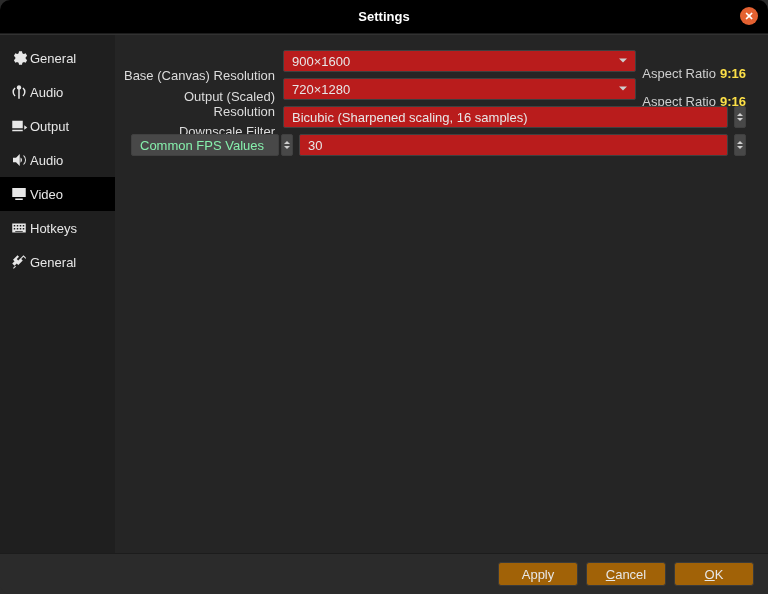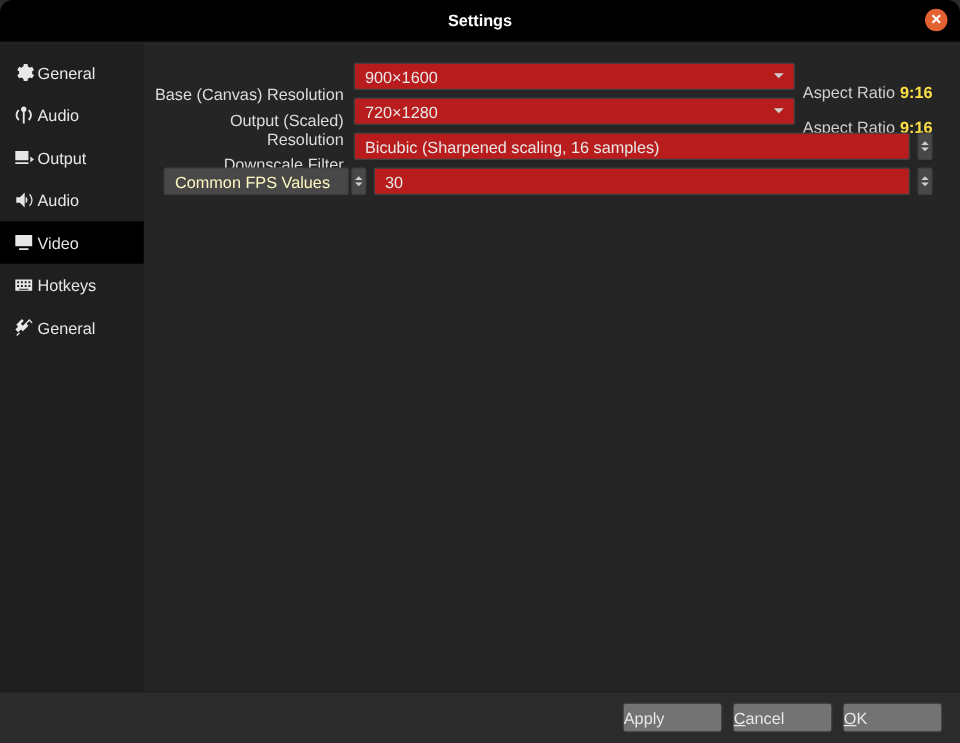"Common FPS Values" .fps-label-field { color: #fef9c3 -> #86efac }
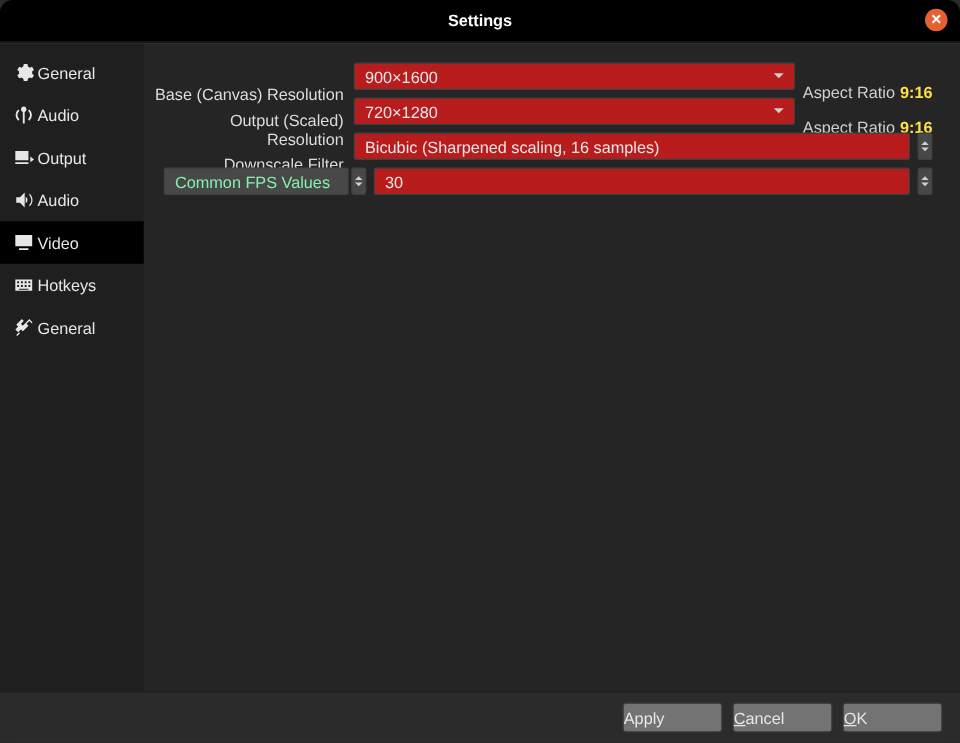"Apply" .btn { background: #737373 -> #a16207; justify-content: flex-start -> center }
